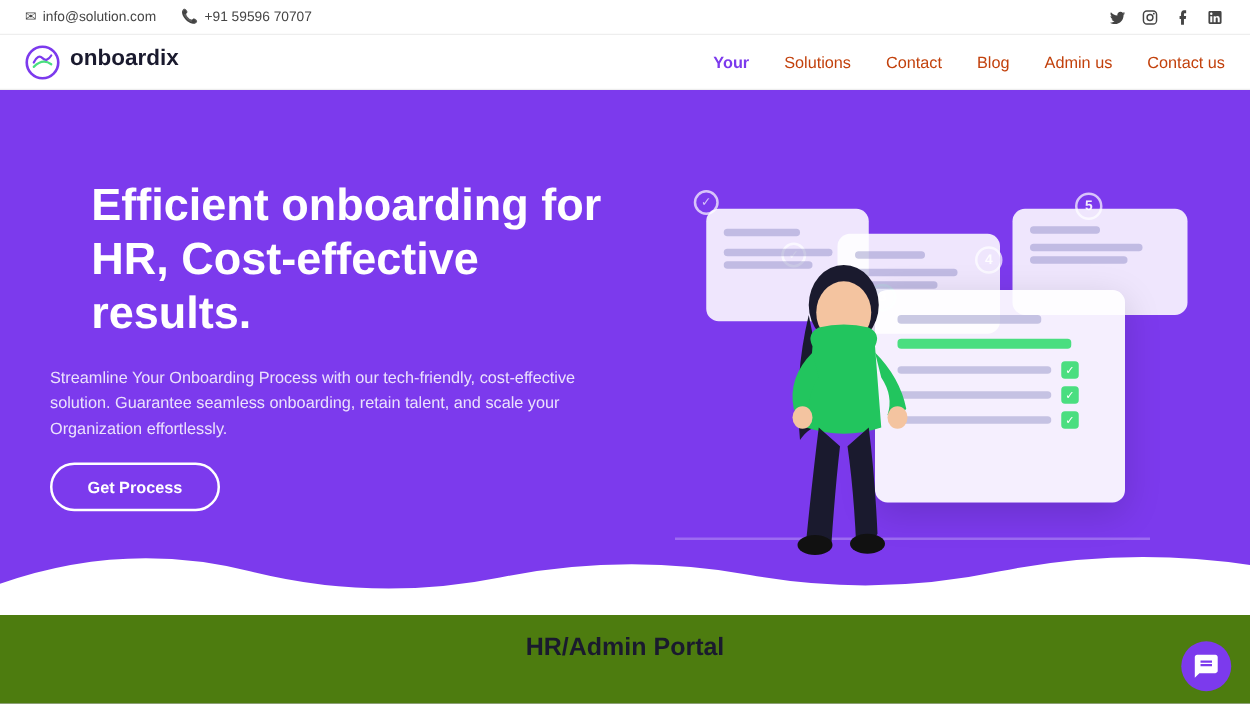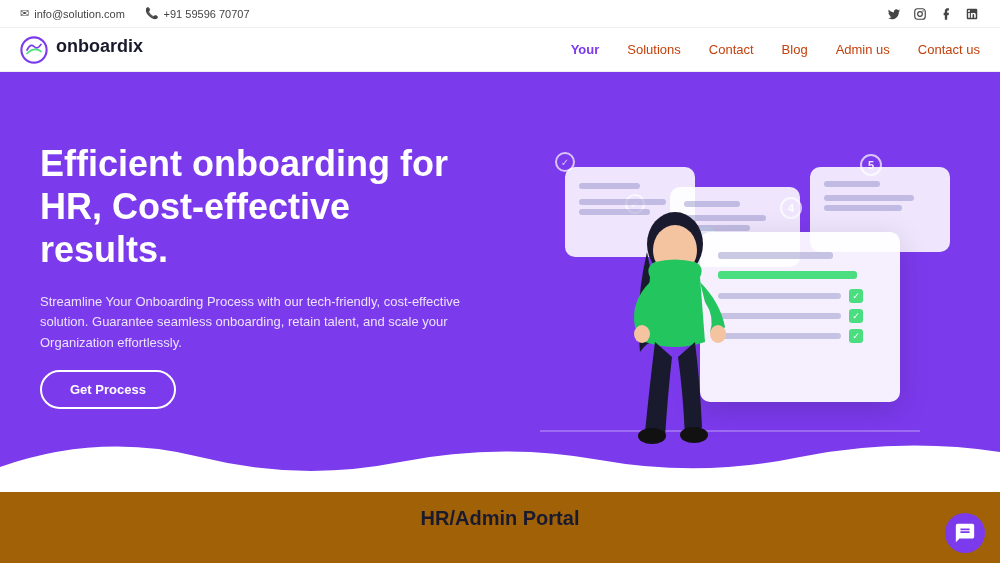"Efficient onboarding for HR," .hero-title { margin-left: none -> 33px }
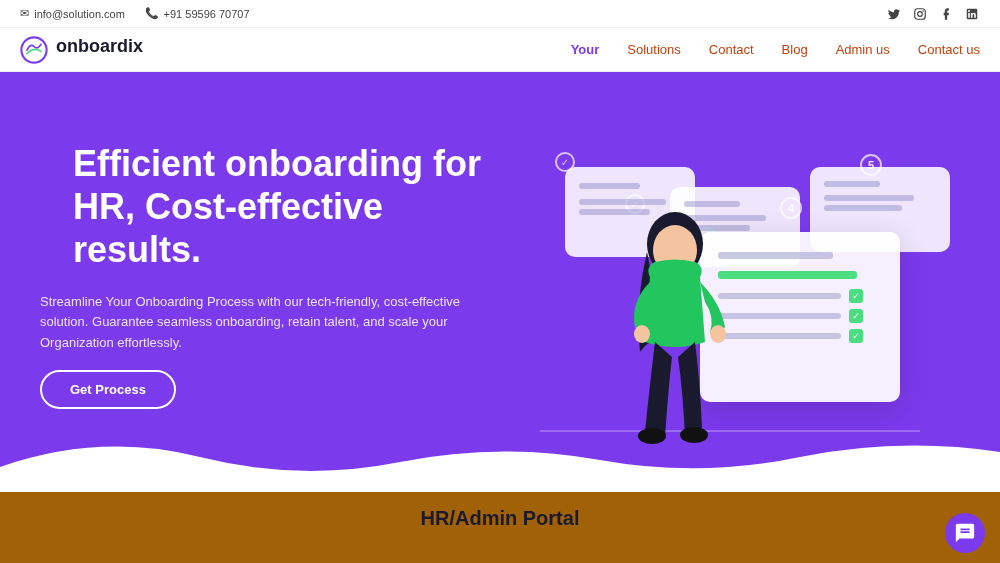"HR/Admin Portal" .bottom-section { background: #a16207 -> #4d7c0f }
